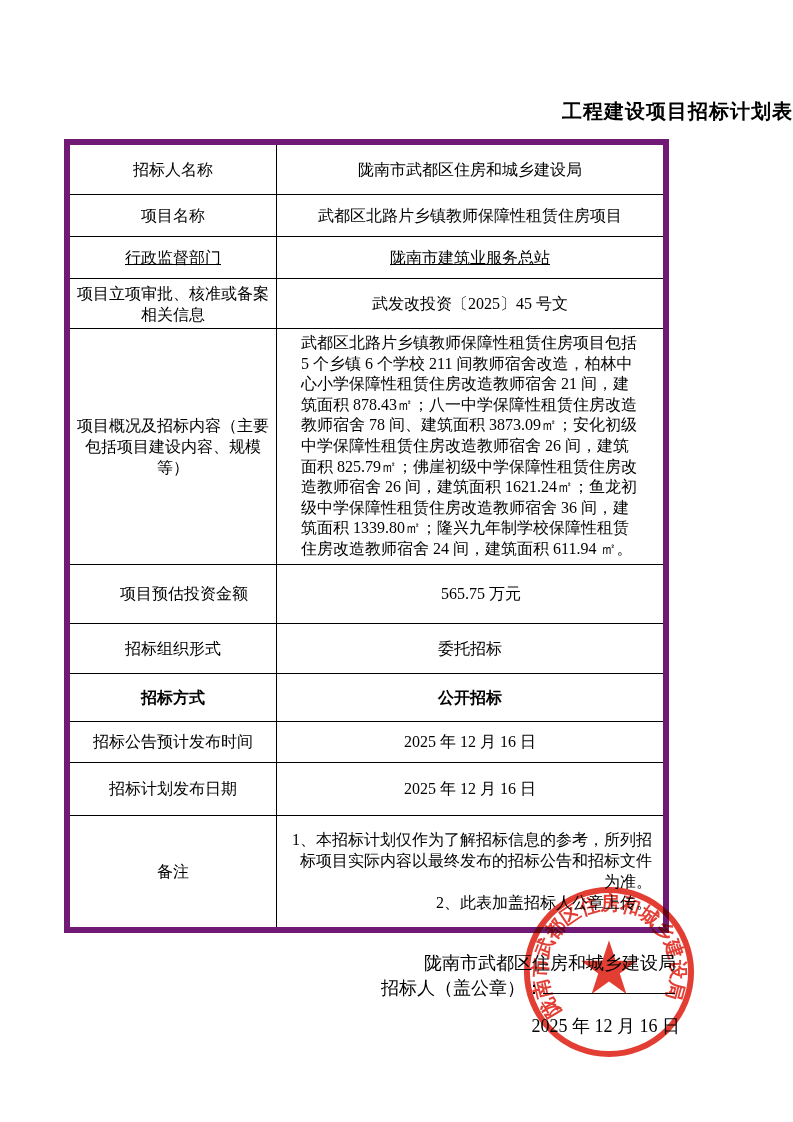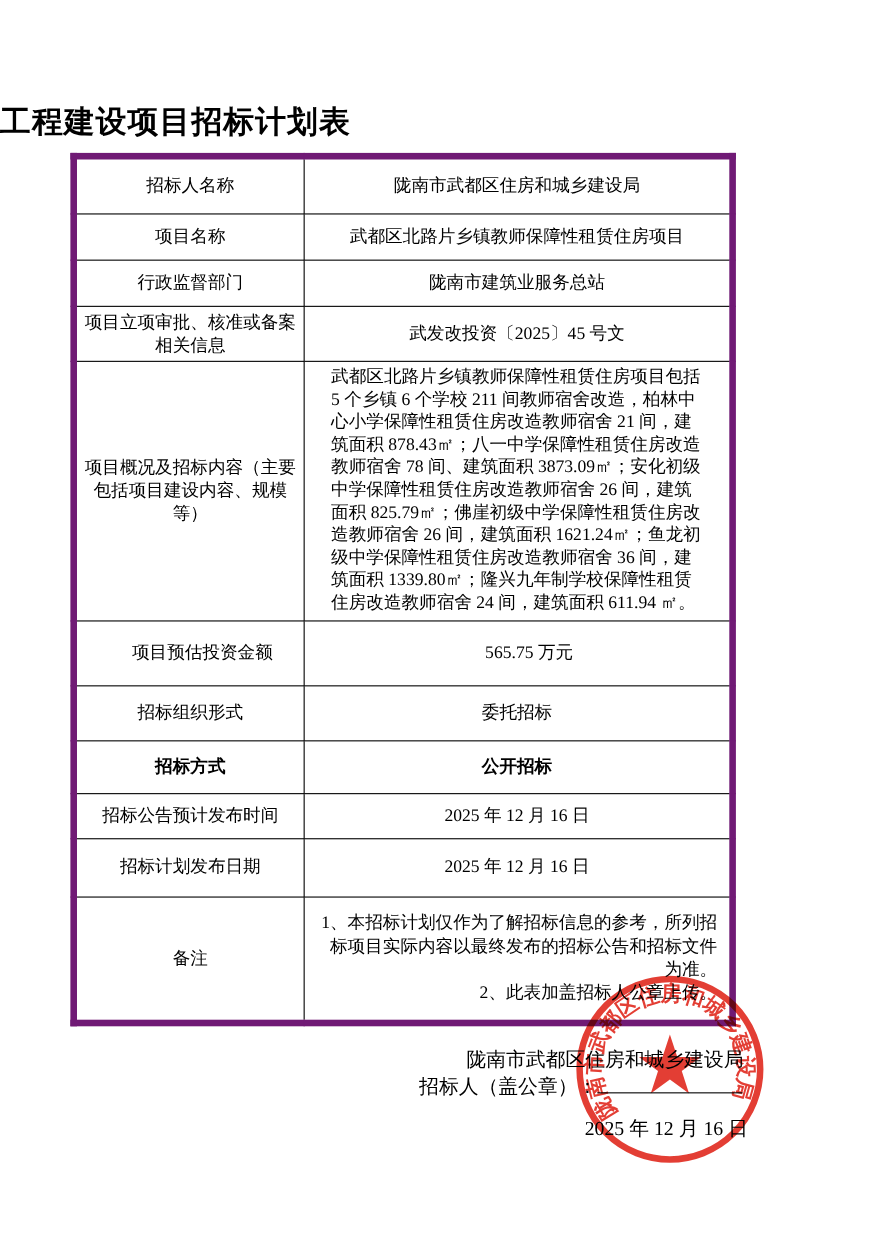"工程建设项目招标计划表" .title { font-size: 28px -> 20px; text-align: left -> right }
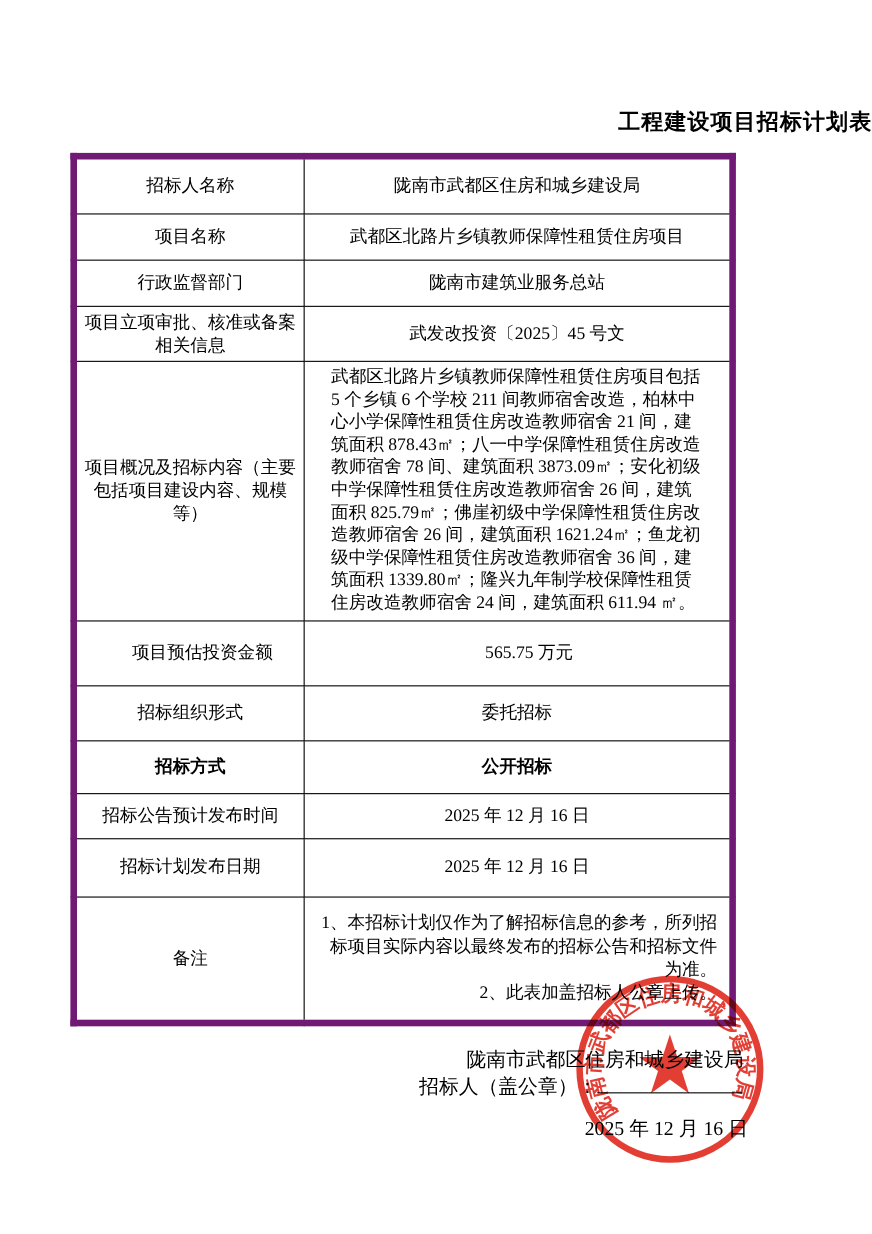"行政监督部门" tr.r2 td { text-decoration: none -> underline }
